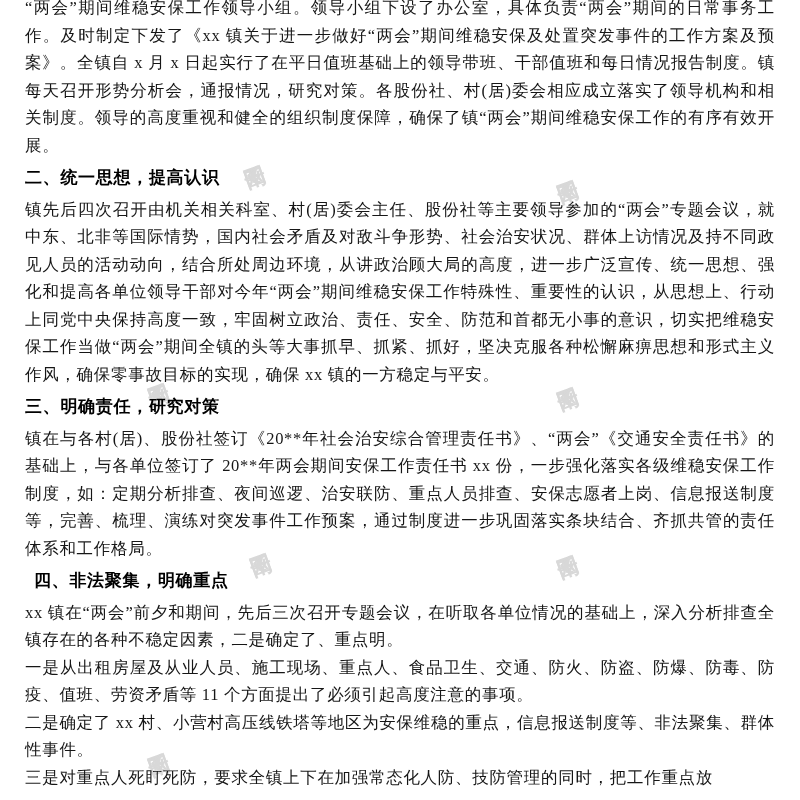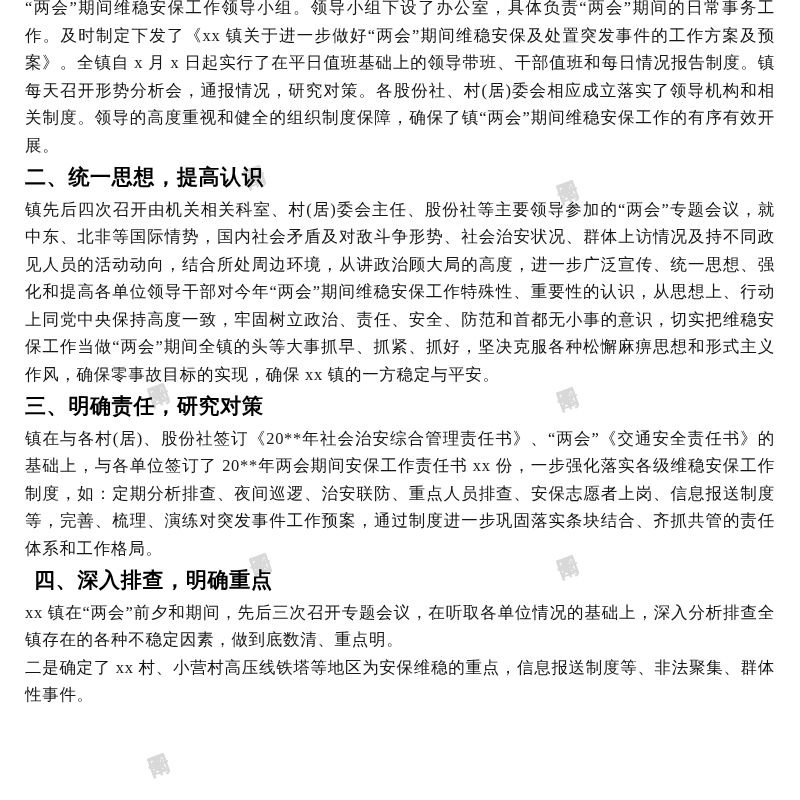"二、统一思想，提高认识" .doc h2 { font-size: 21px -> 17px }
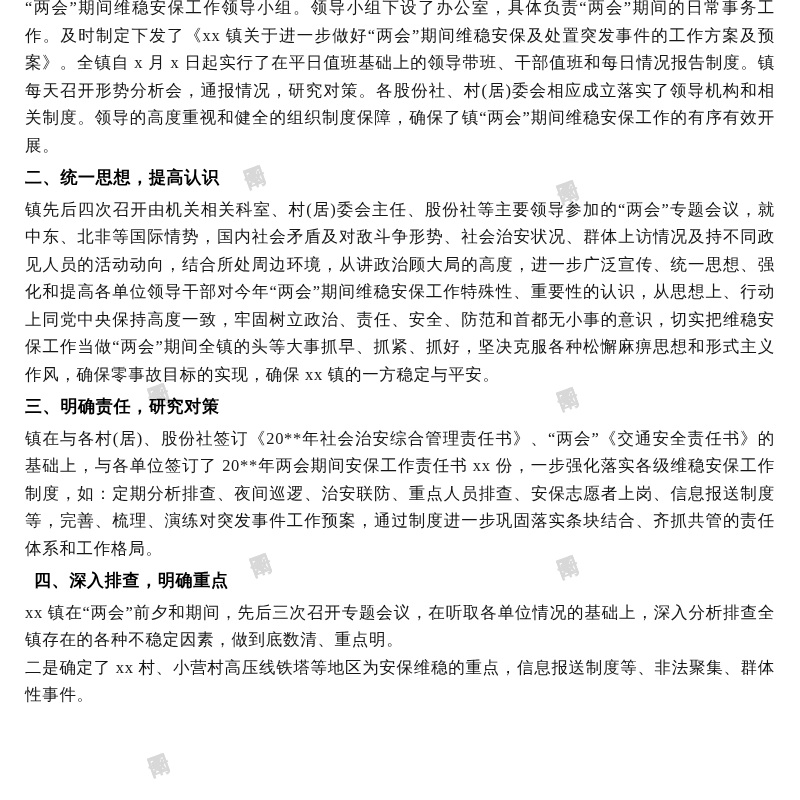"四、深入排查，明确重点" h2.indent-sm { text: 深入排查 -> 非法聚集 }
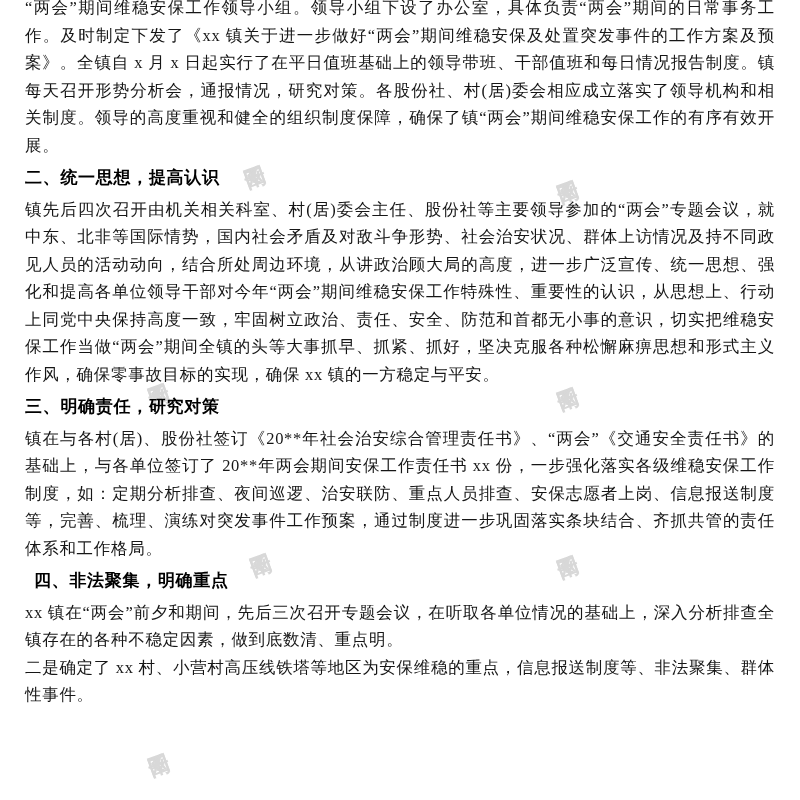"xx" p { text: 做到底数清 -> 二是确定了 }
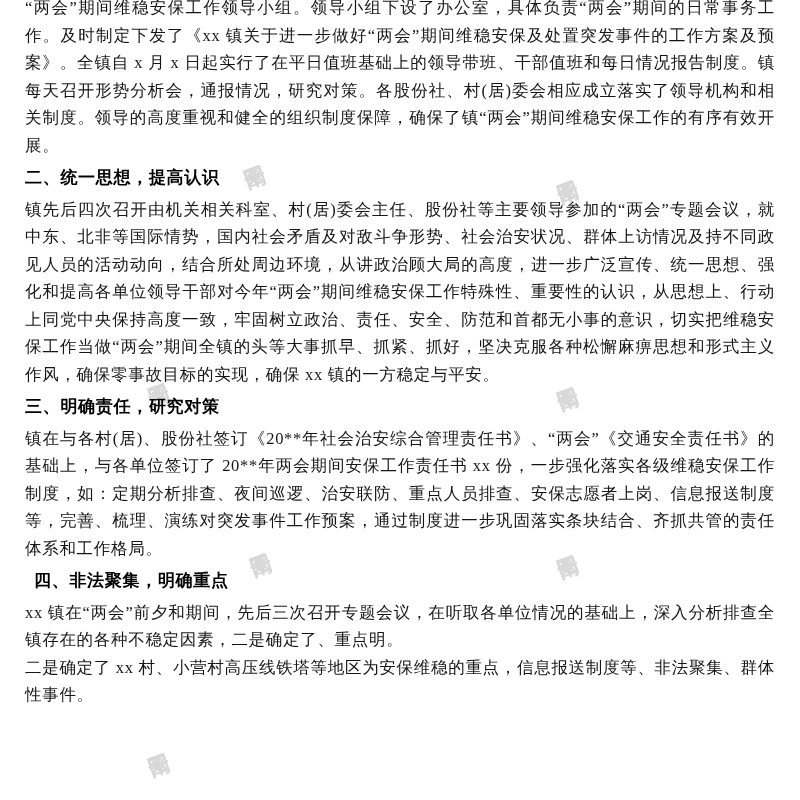"一是从出租房屋及从业人员、施工现场、重点人、食品卫生、交通、防火、防盗、防爆、防" p { html: none -> <p>一是从出租房屋及从业人员、施工现场、重点人、食品卫生、交通、防火、防盗、防爆、防毒、防疫、值班、劳资矛盾等 11 个方面提出了必须引起高度注意的事项。</p> }
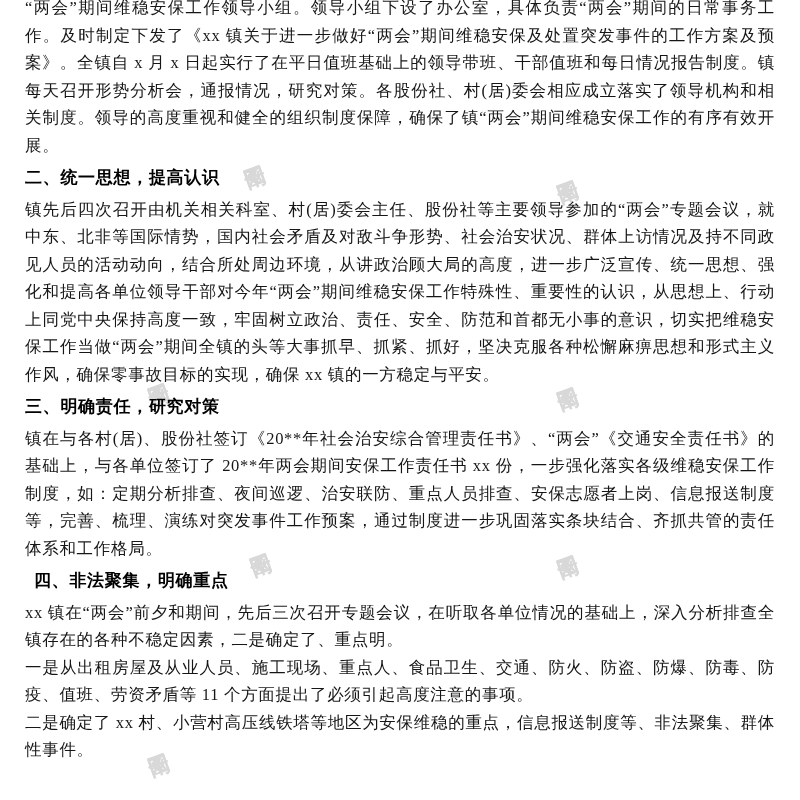"三是对重点人死盯死防，要求全镇上下在加强常态化人防、技防管理的同时，把工作重点放" p { html: none -> <p>三是对重点人死盯死防，要求全镇上下在加强常态化人防、技防管理的同时，把工作重点放</p> }
